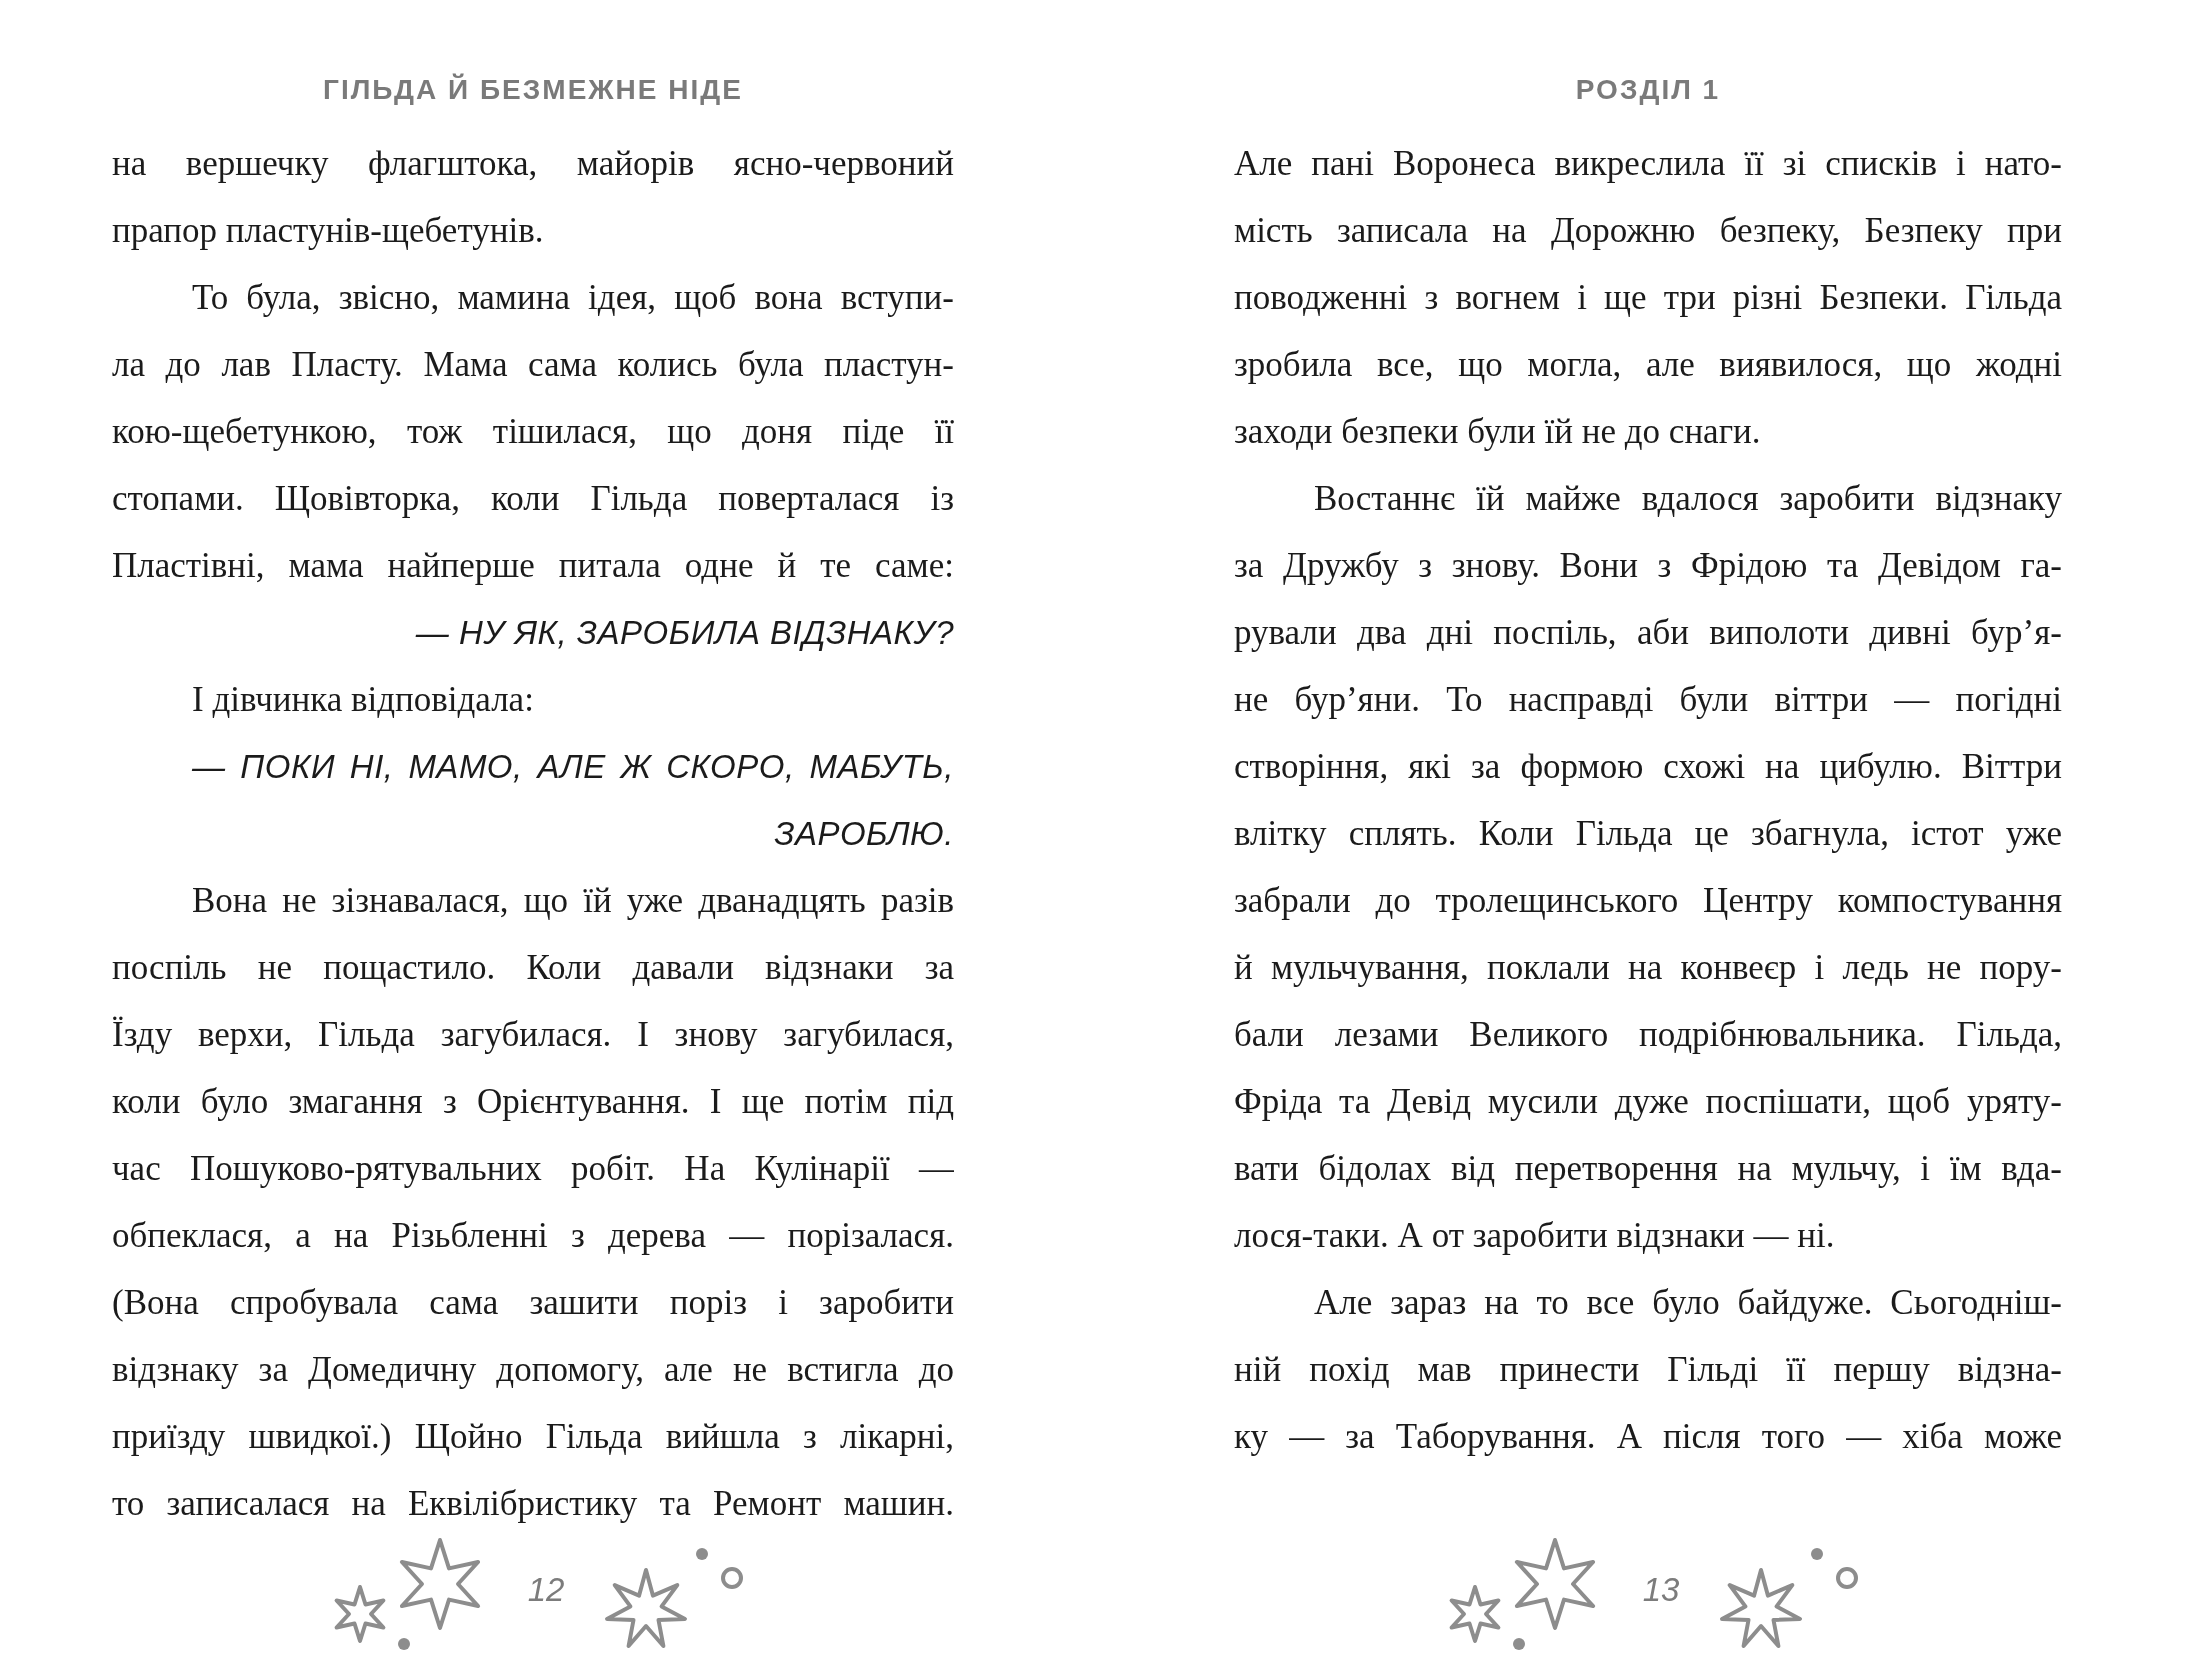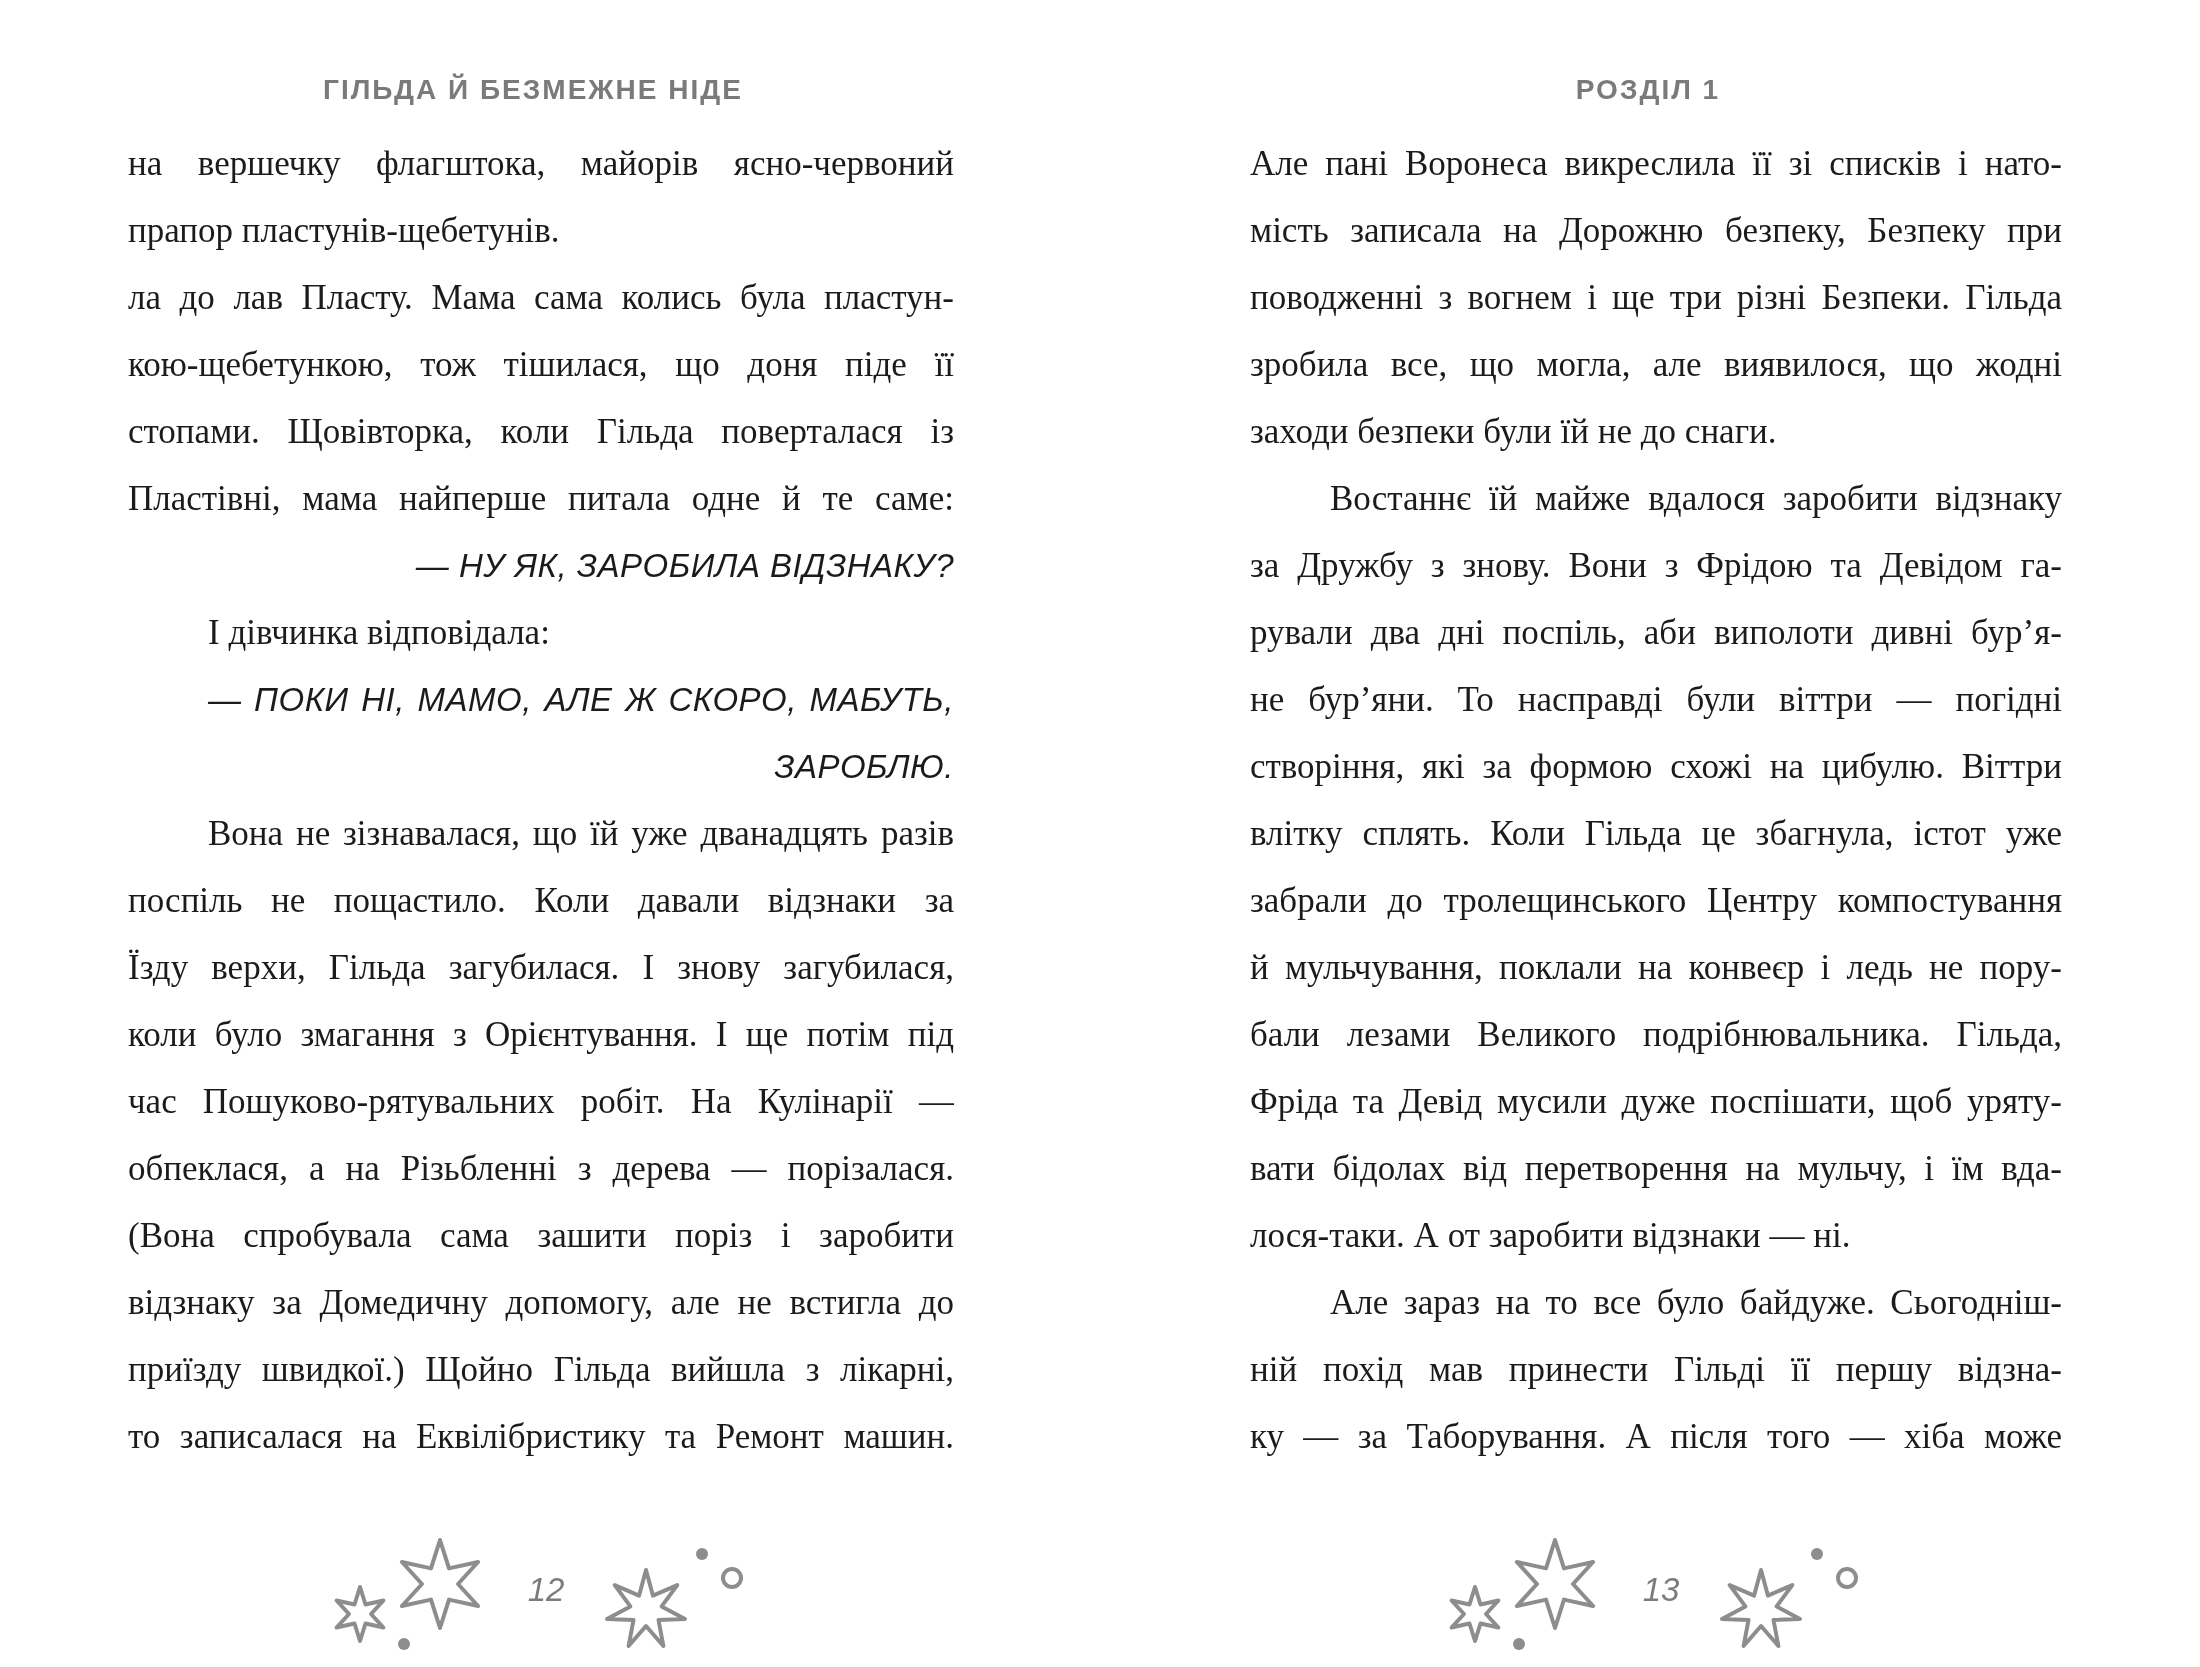"на вершечку флагштока, майорів" .body-text { left: 16px -> 0 }
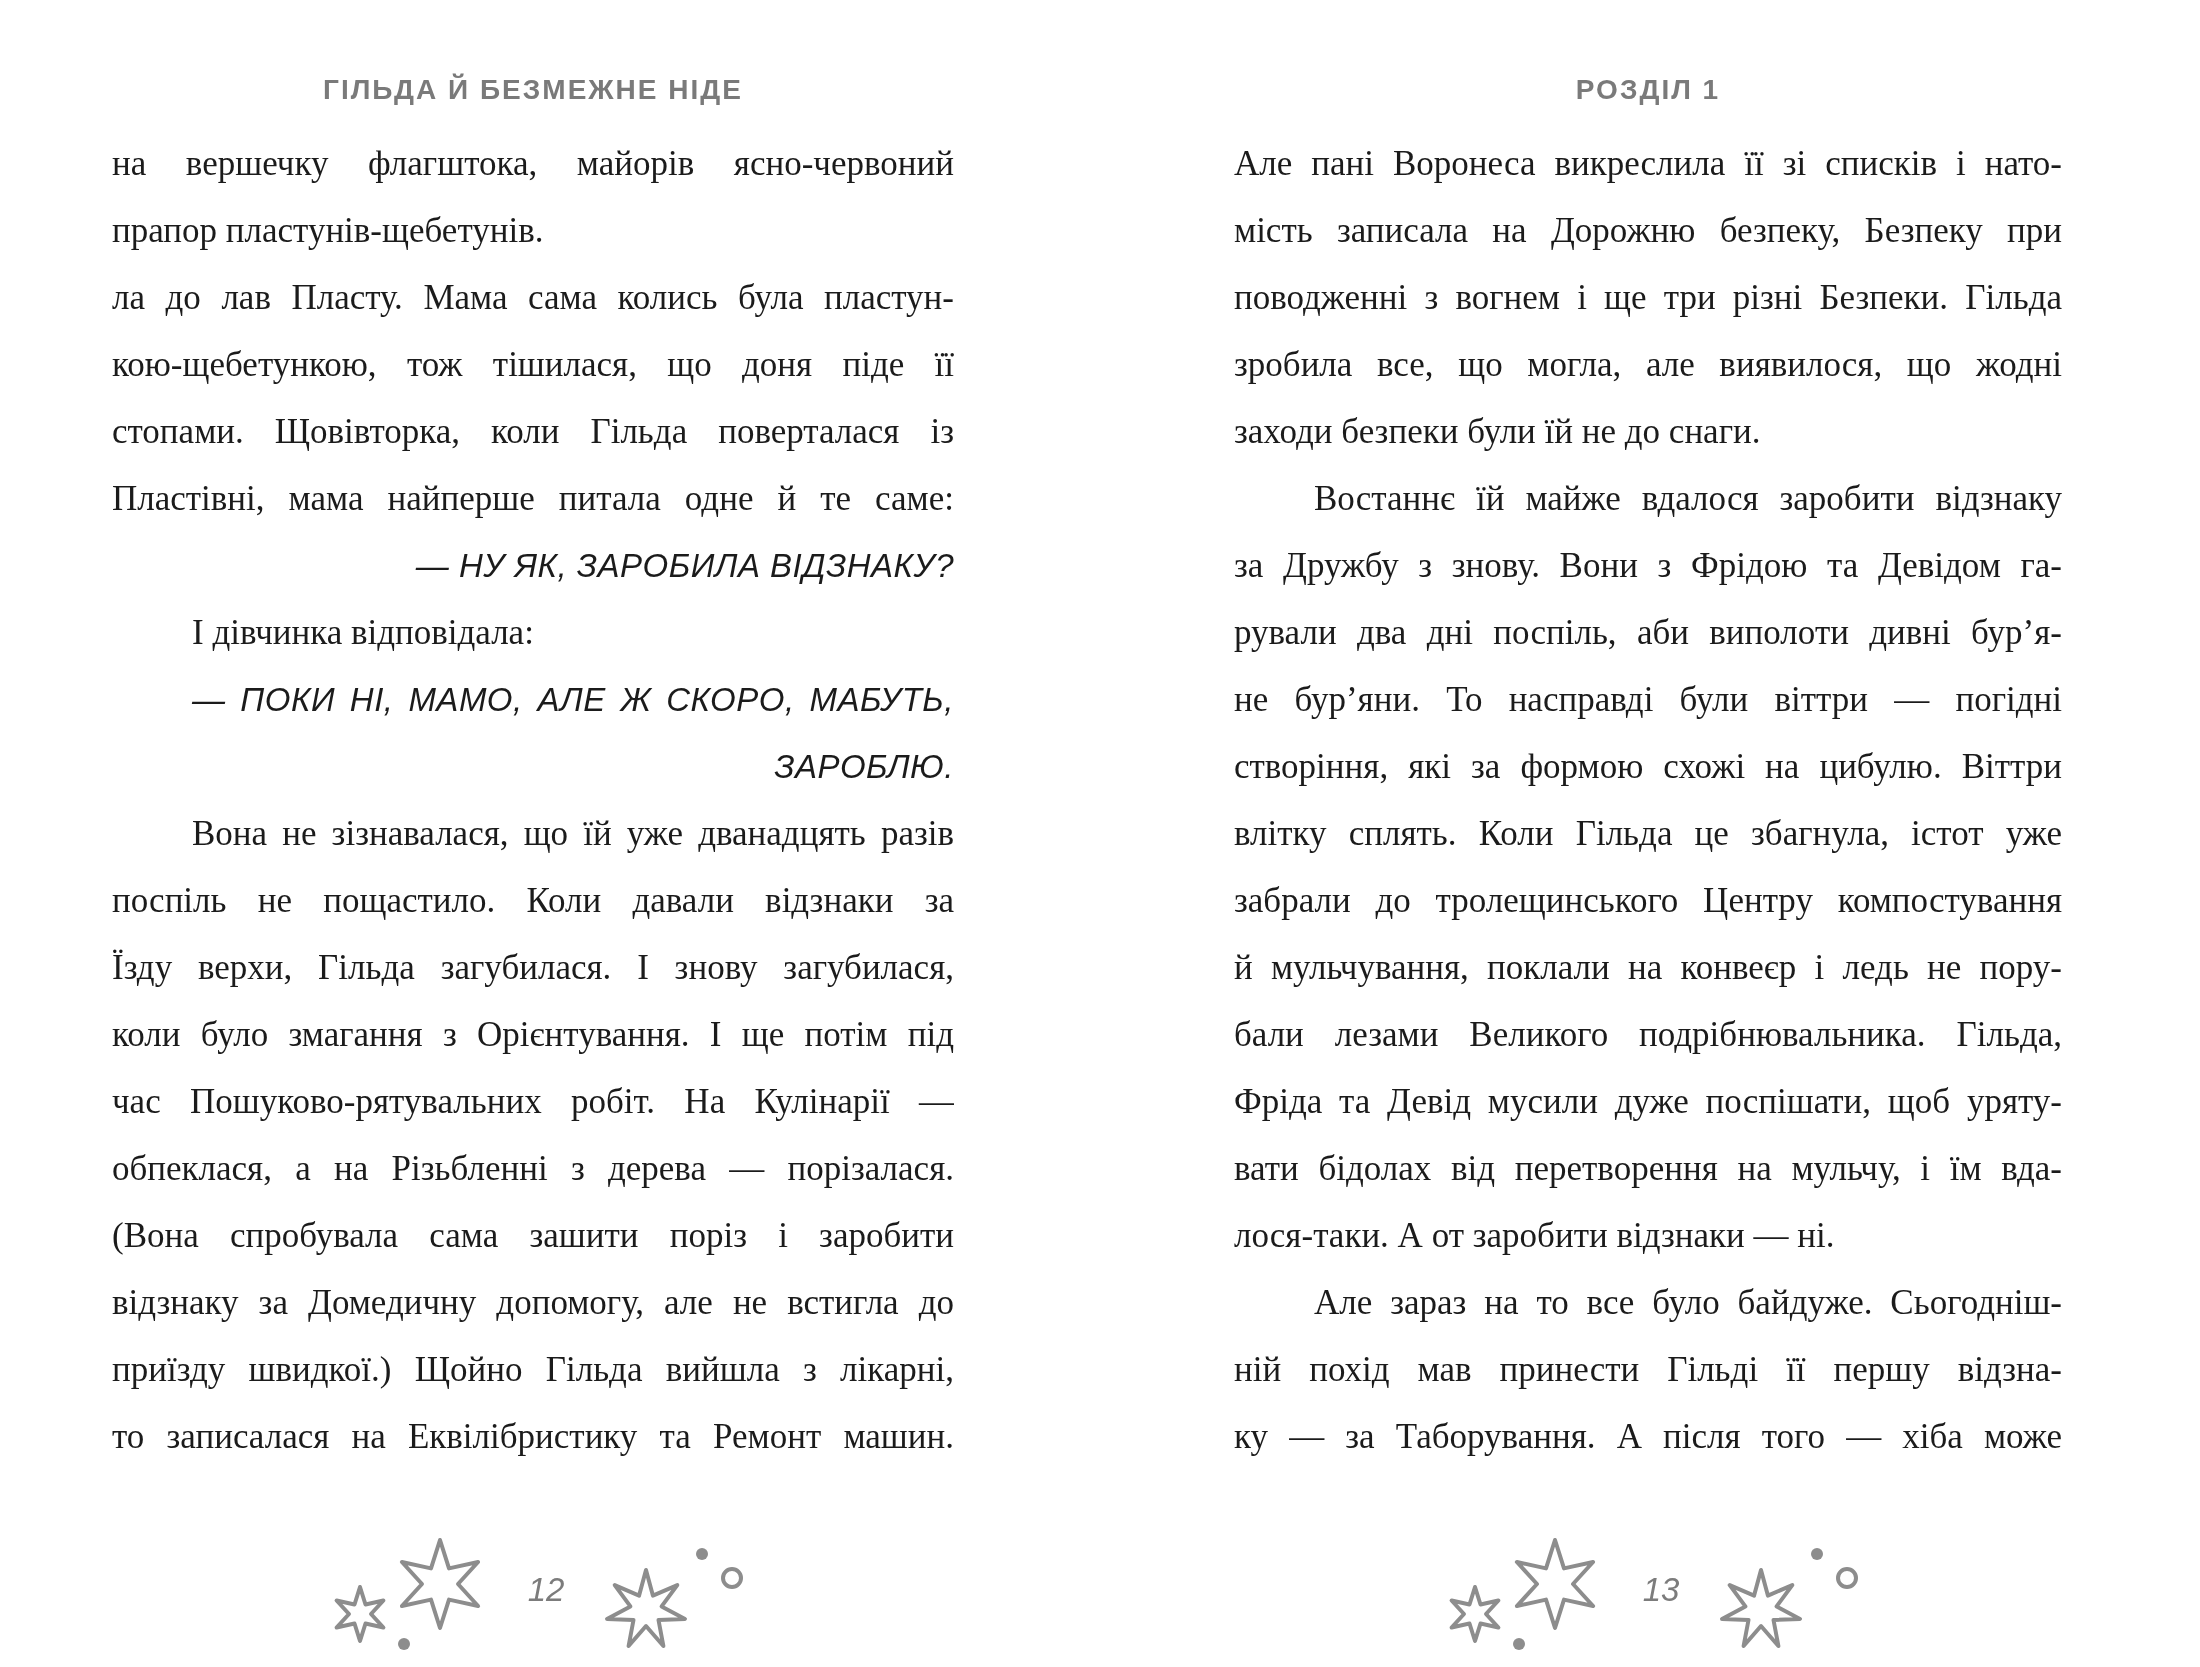"То була, звісно, мамина ідея," div.line { html: none -> <div>То була, звісно, мамина ідея, щоб вона вступи-</div> }
